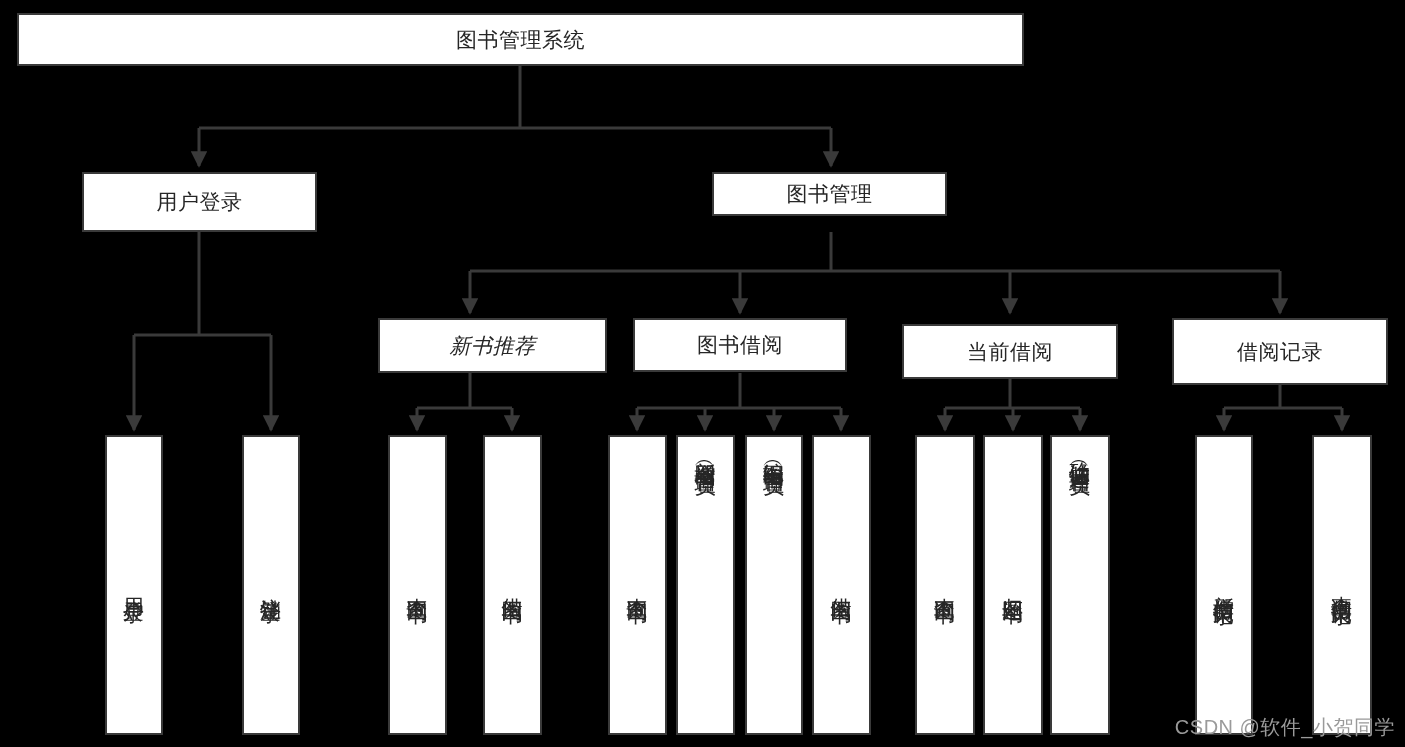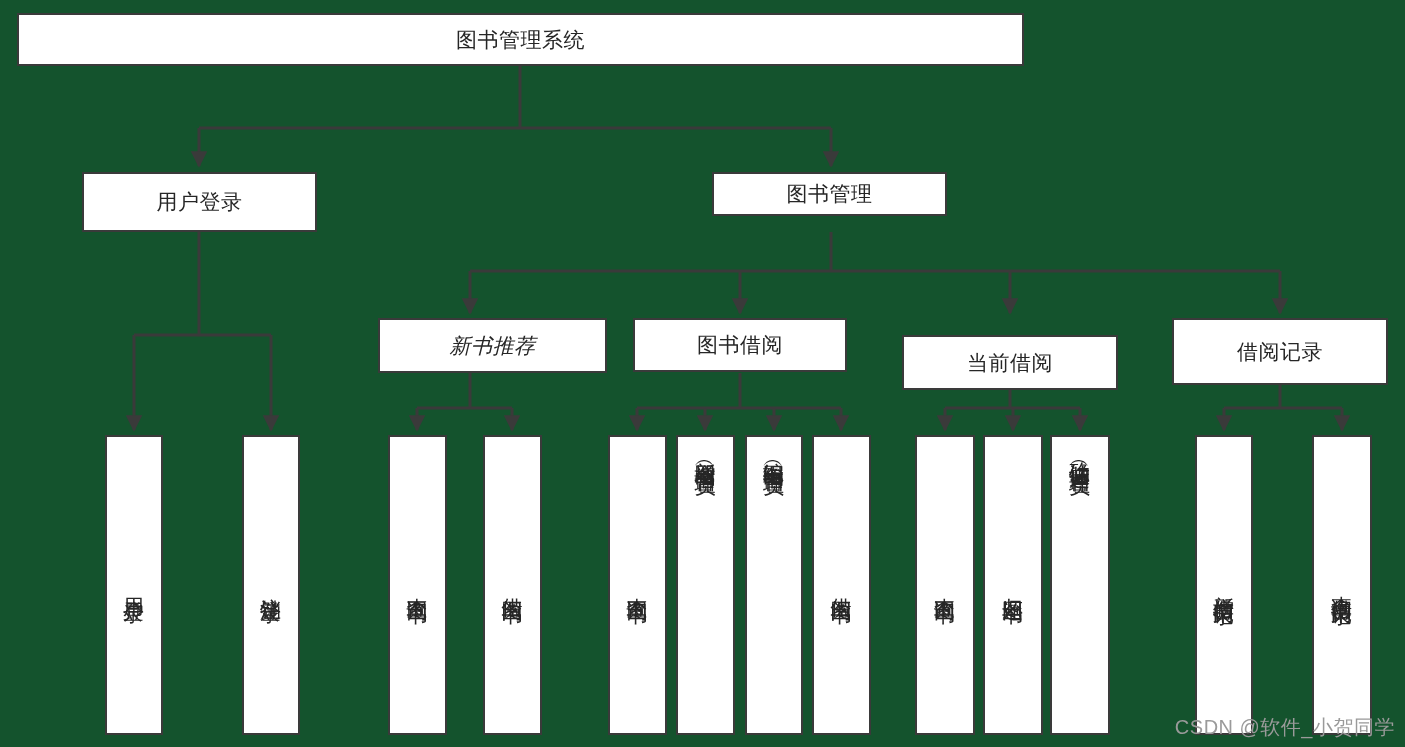"图书管理系统" #diagram-root { background: #14532d -> #000000 }
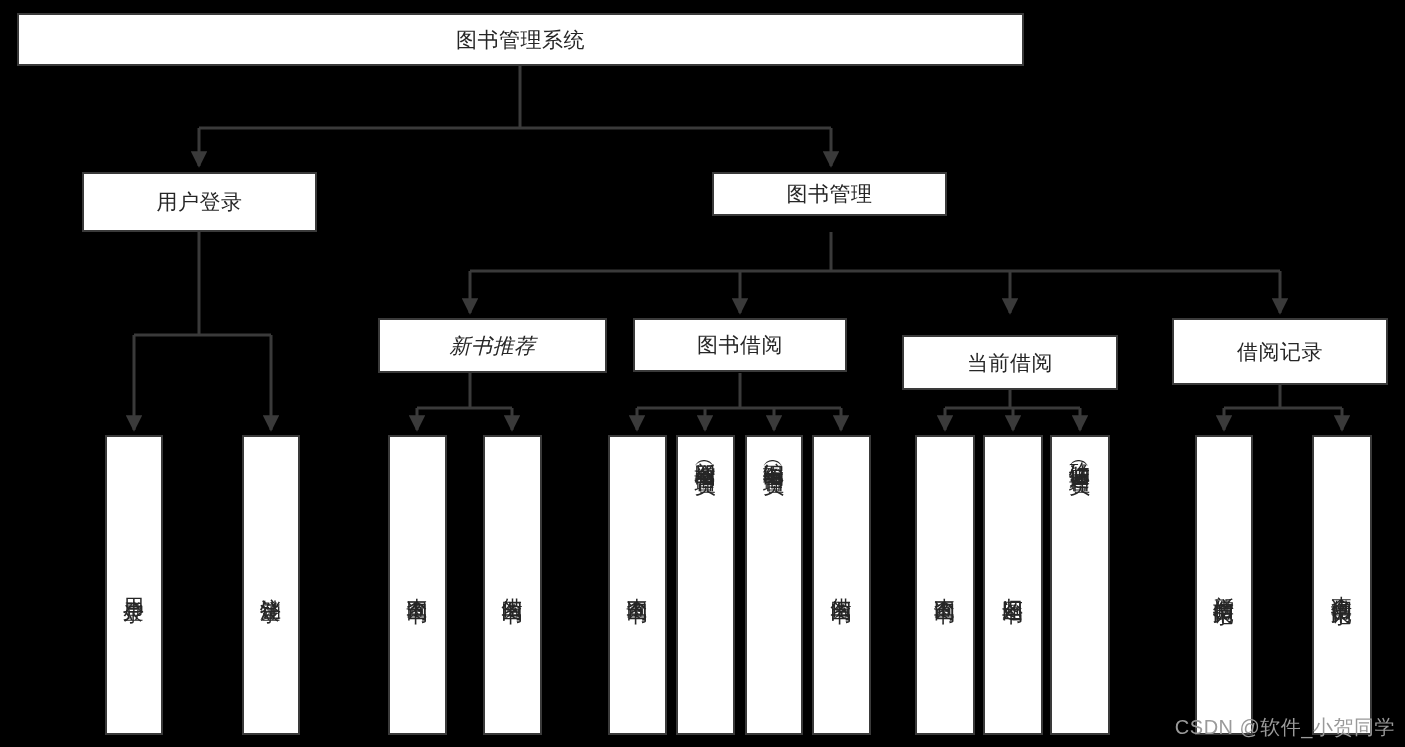"当前借阅" div.node { top: 335px -> 324px }
